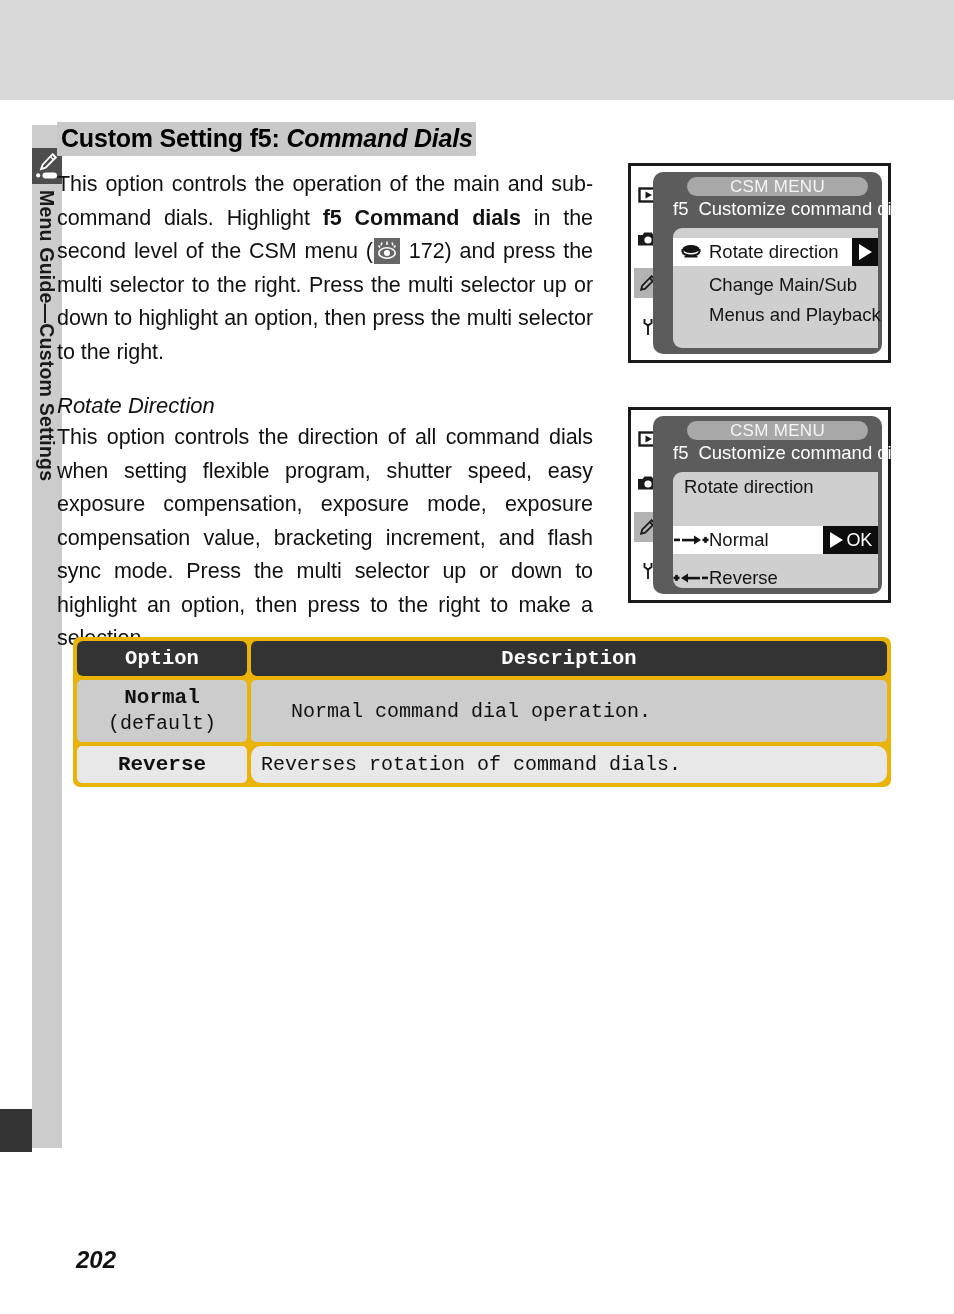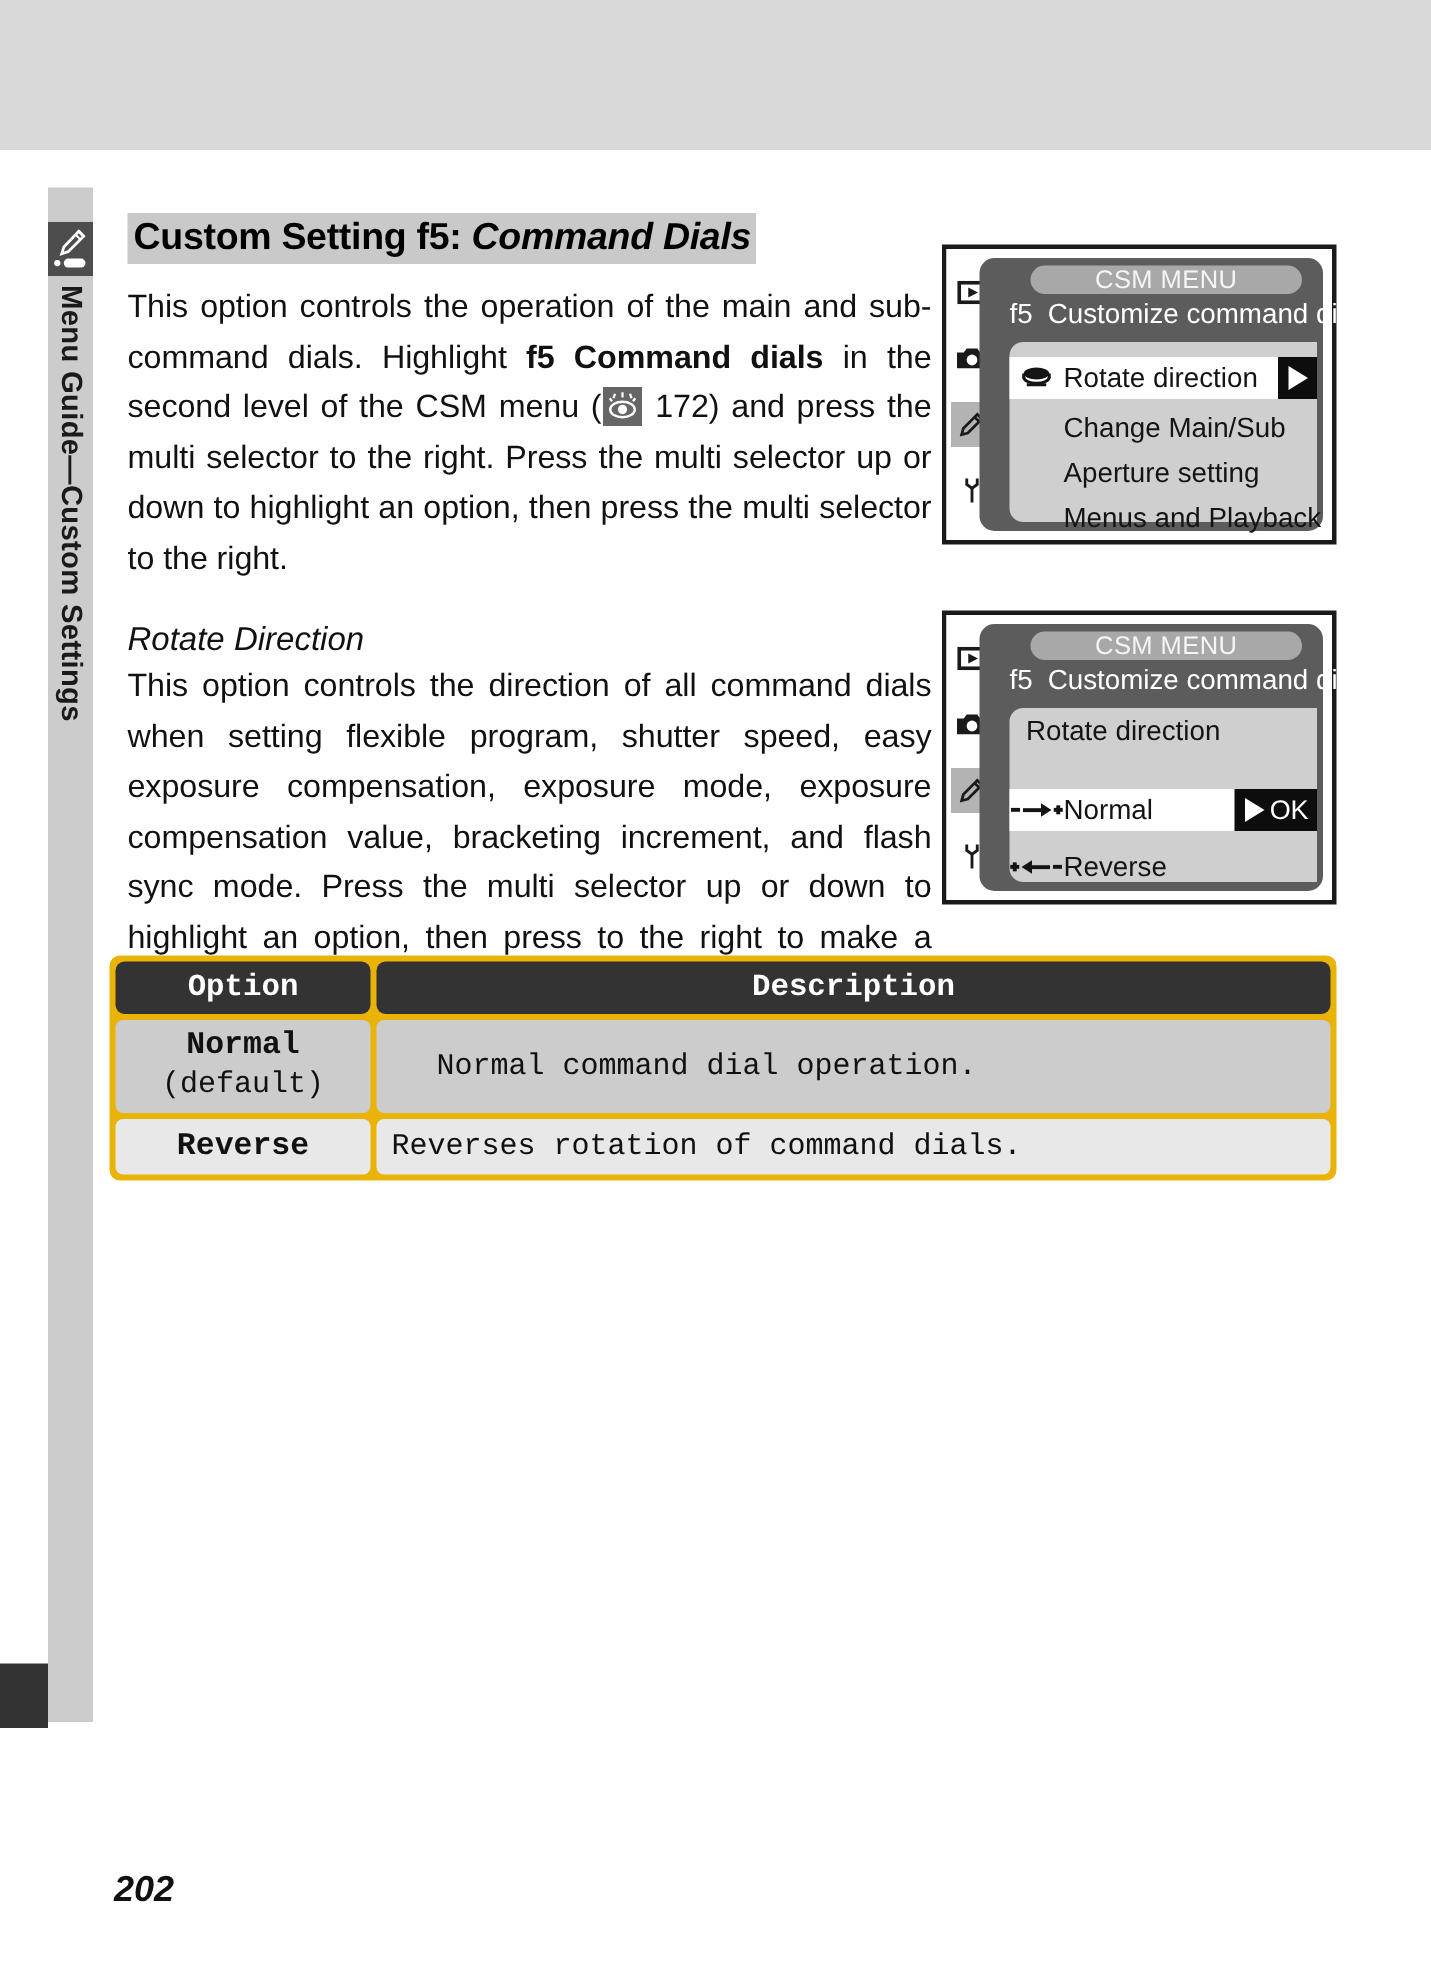"Custom Setting f5: Command Dials" .content { left: 85px -> 57px; margin-top: 20px -> none }
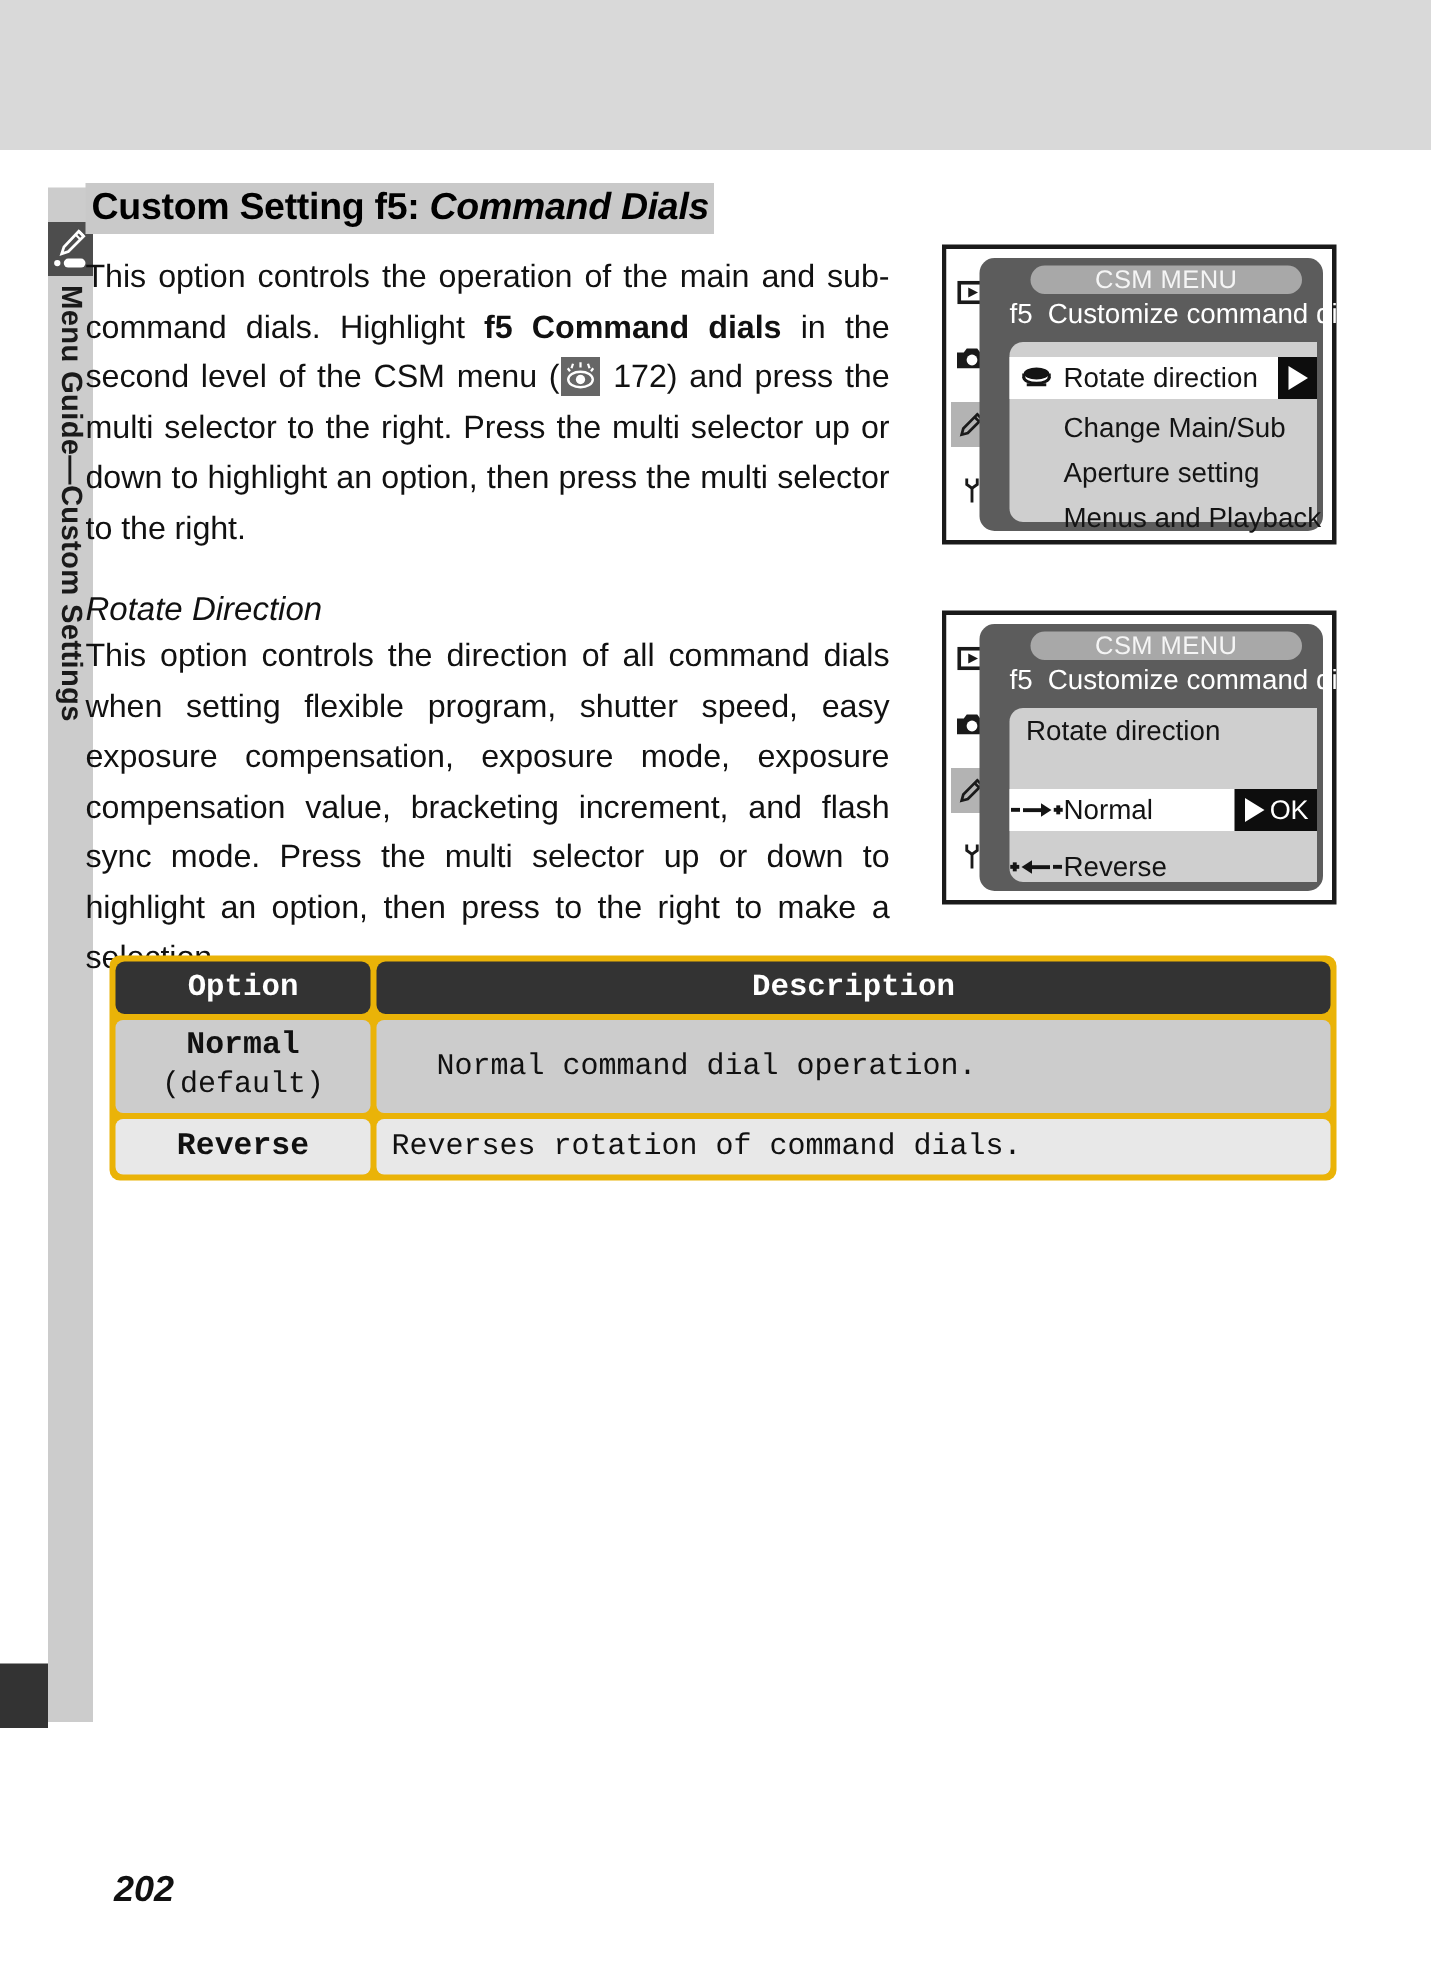"Aperture setting" div.lcd-row { html: <div> <span></span> <span>Aperture setting</span> </div> -> none }
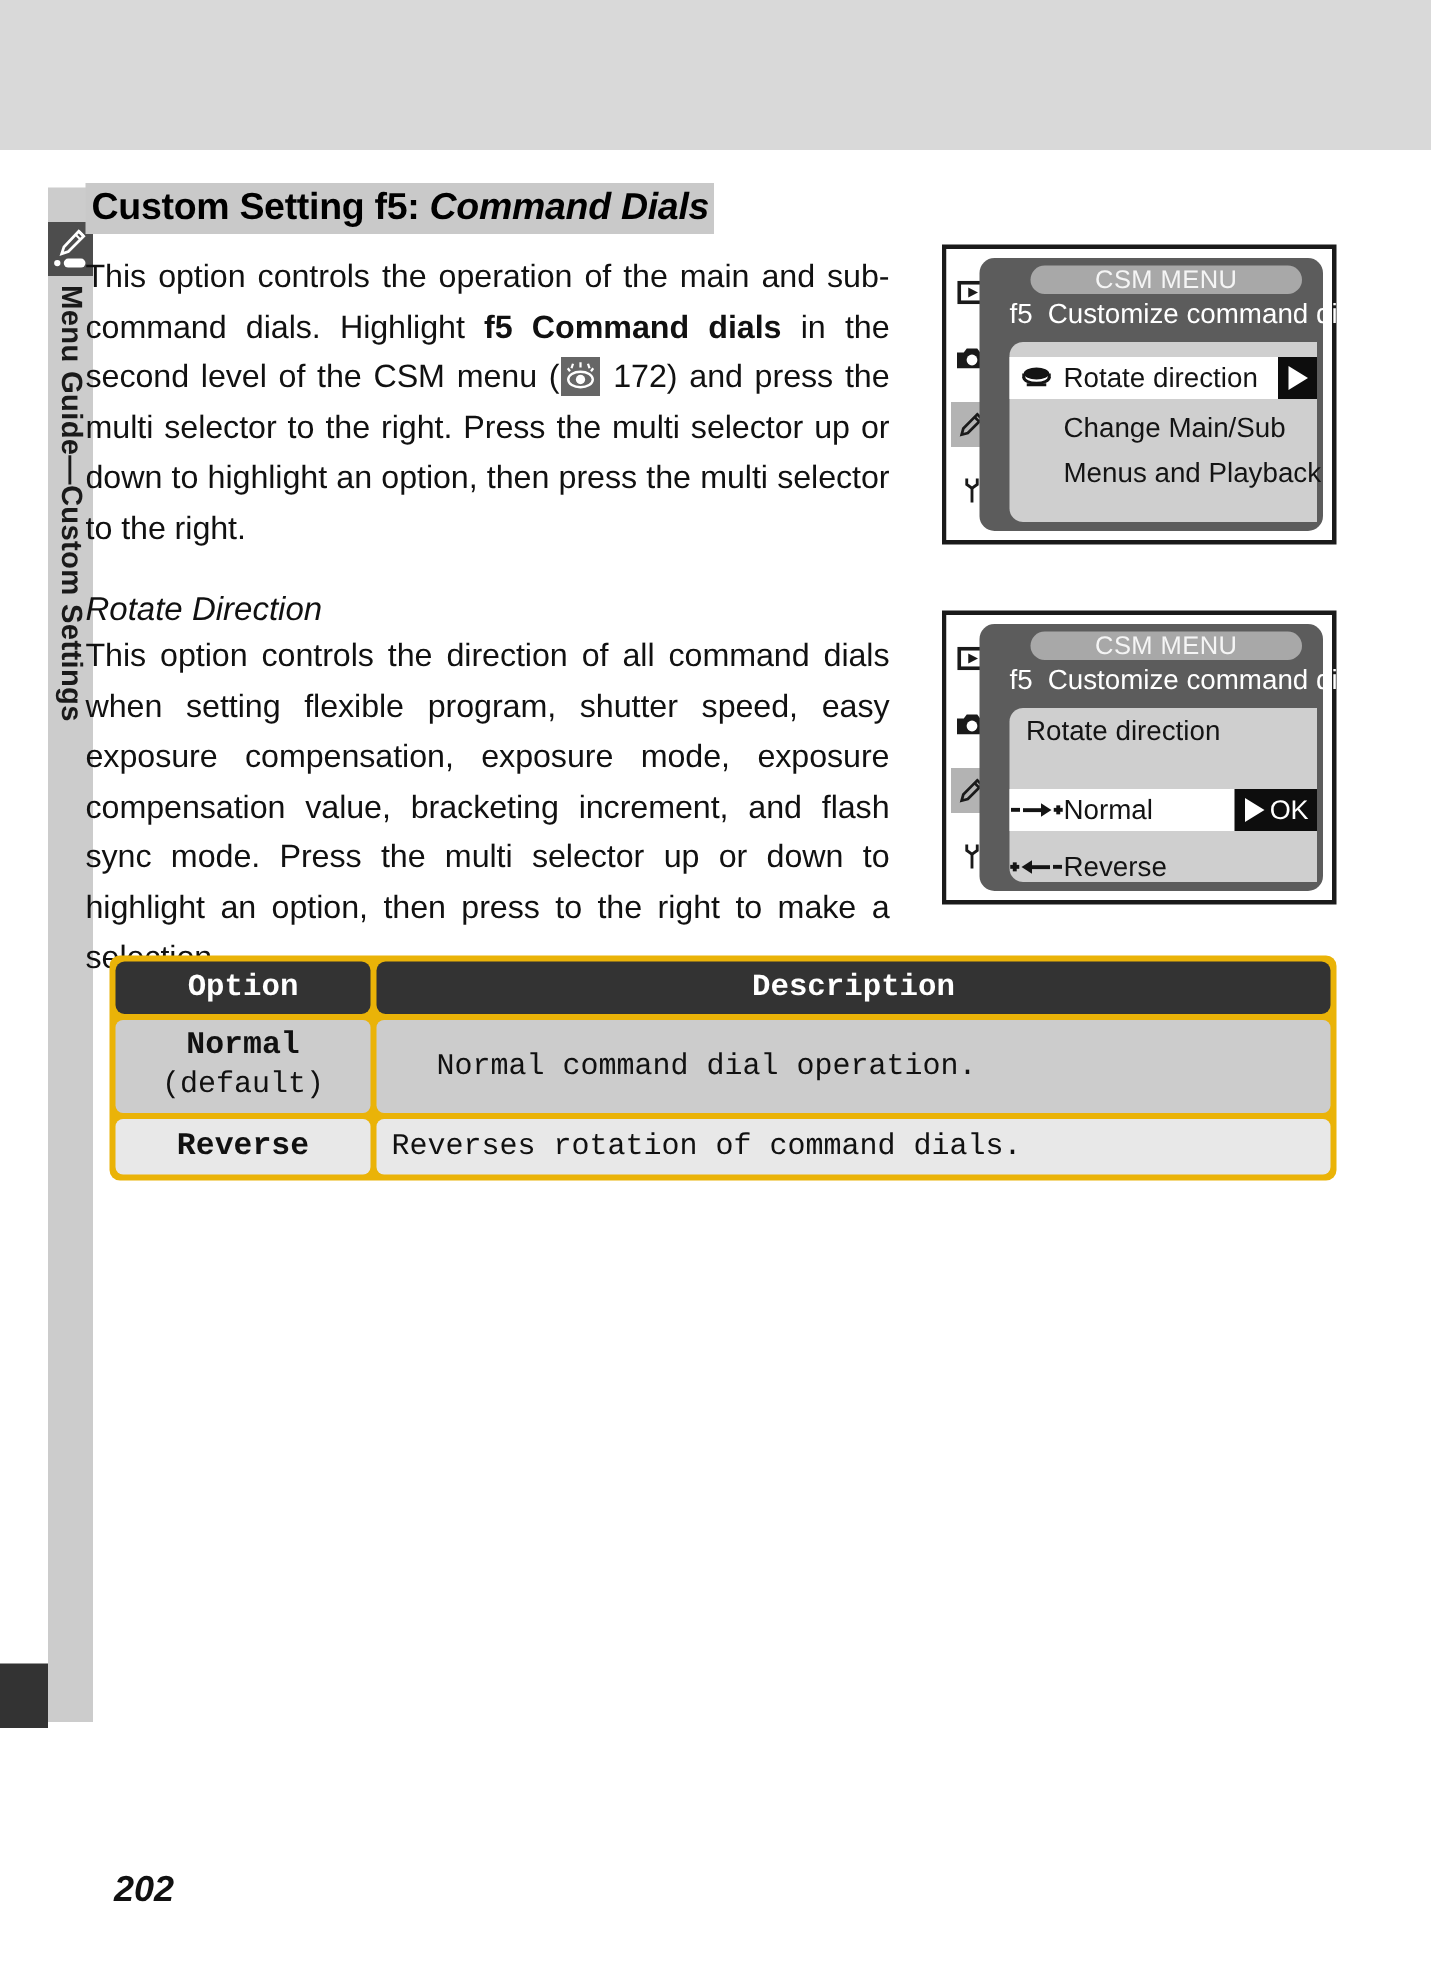"Reverses rotation of command dials." .trow.r2 .desc { border-radius: none -> 10px }
